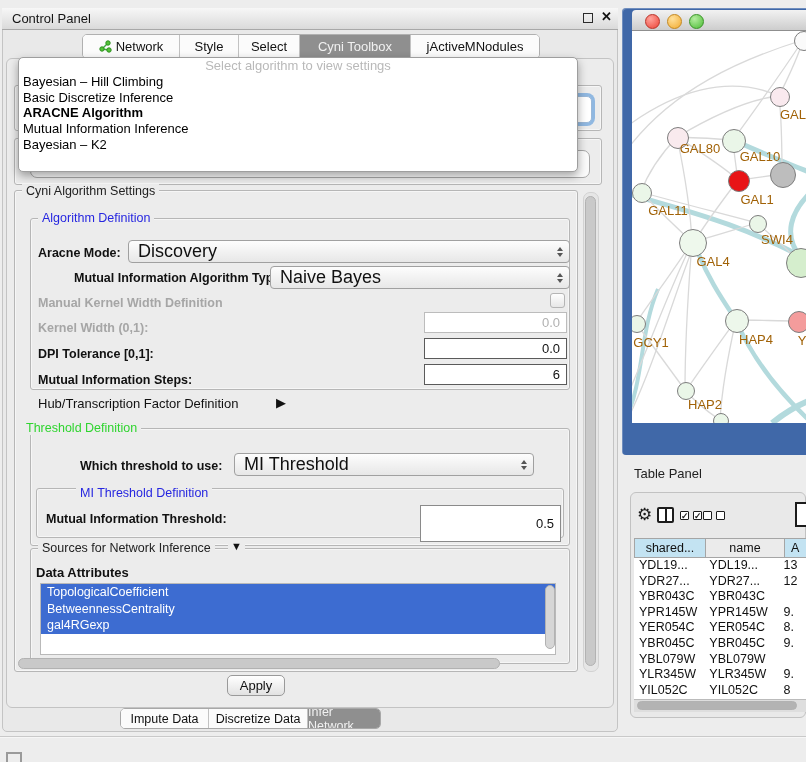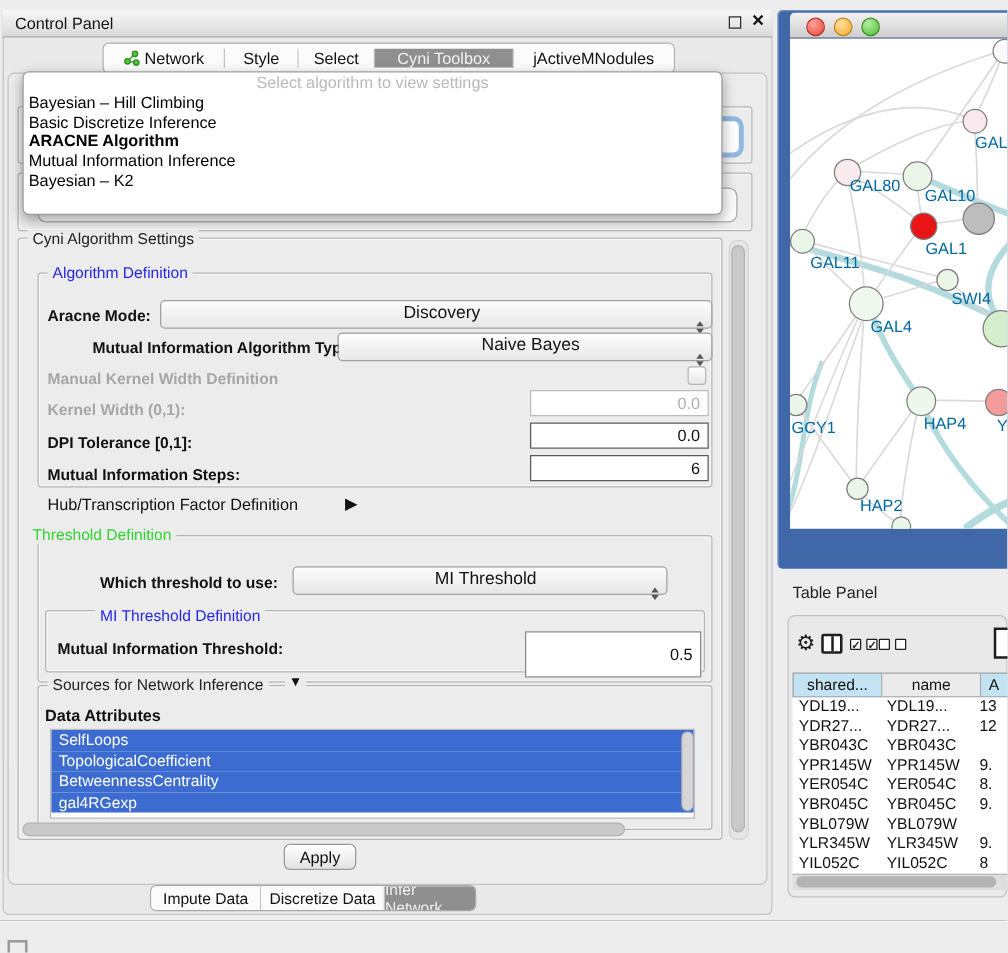"Network" .tabbar { align-items: center -> none }
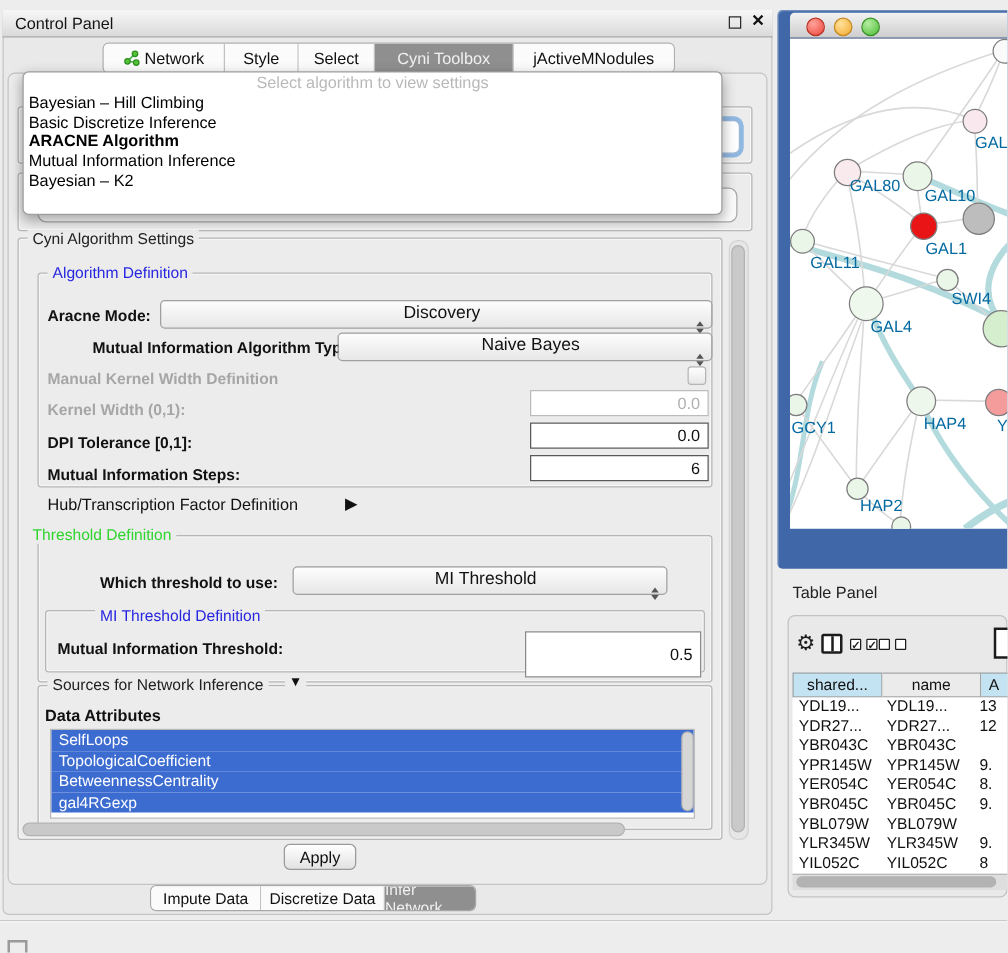"GAL" .nlabel { color: #0369a1 -> #a16207 }
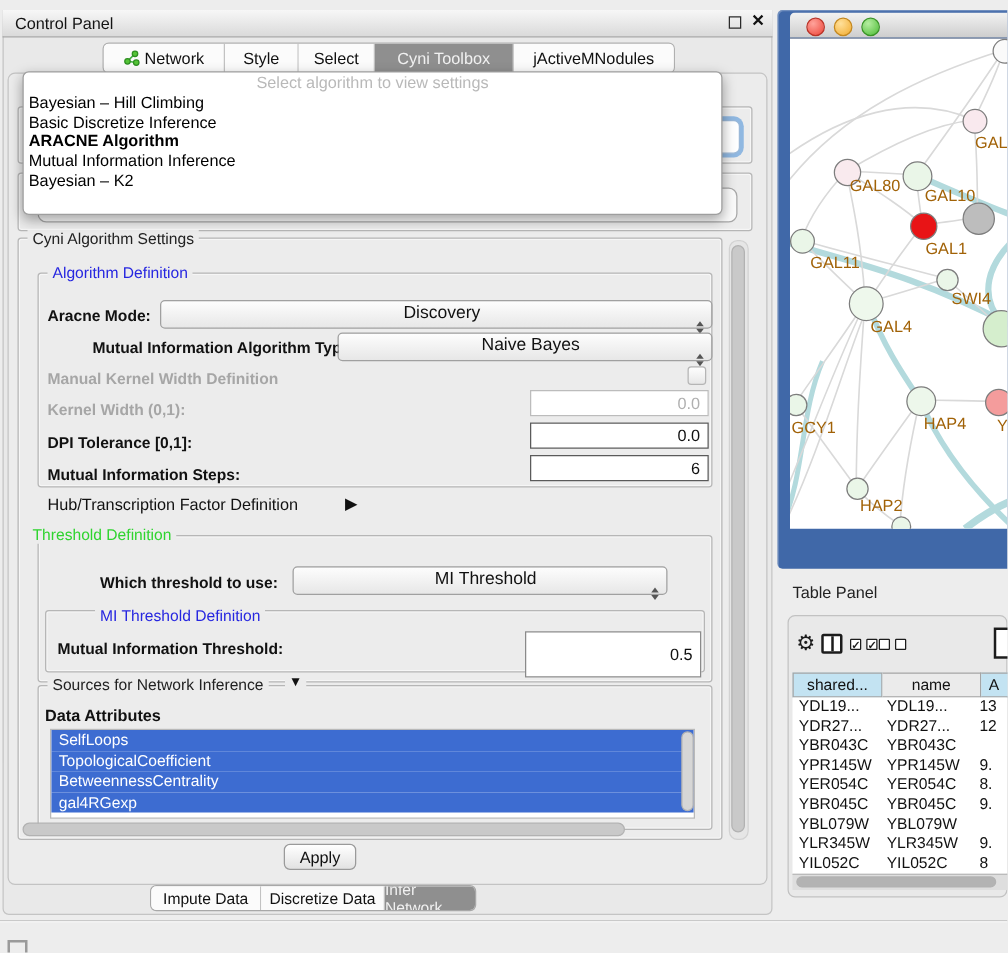"Discovery" .combo { flex-direction: column -> none; font-size: 14px -> 18px }
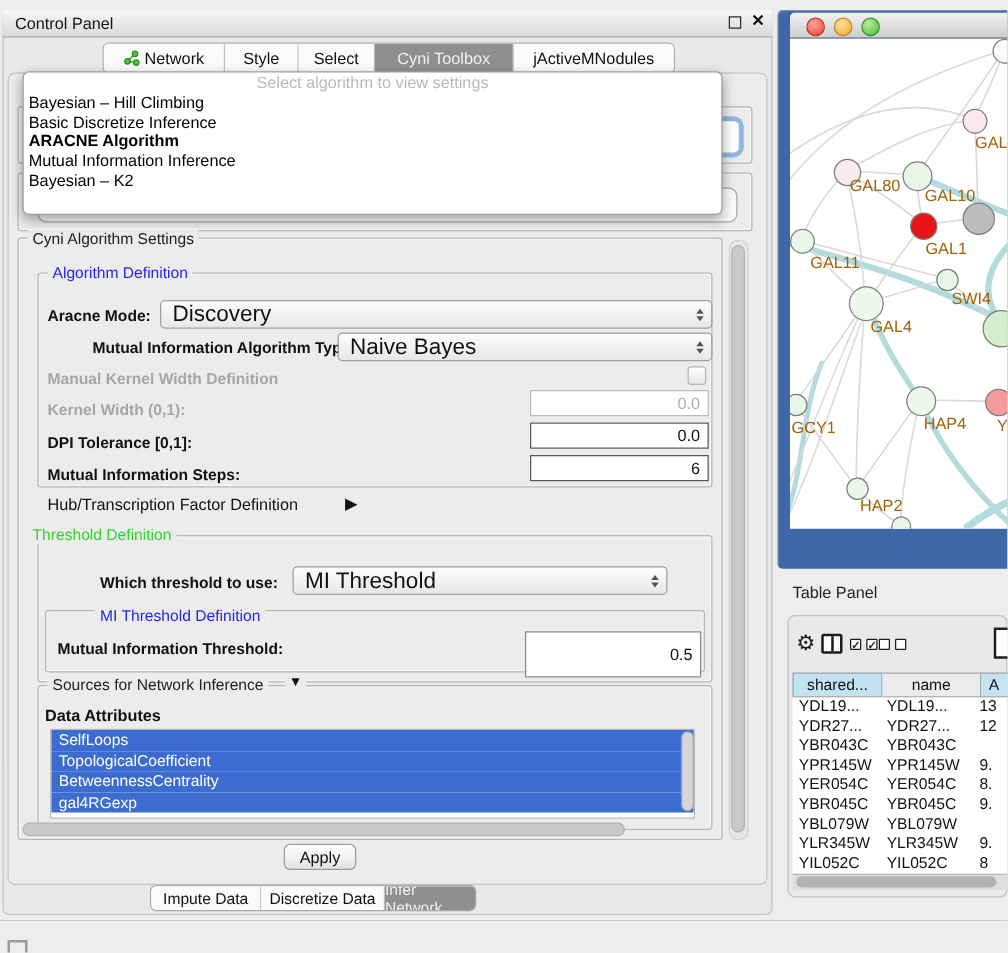"SelfLoops" div.attr-item { html: <div>SelfLoops</div> -> none }
